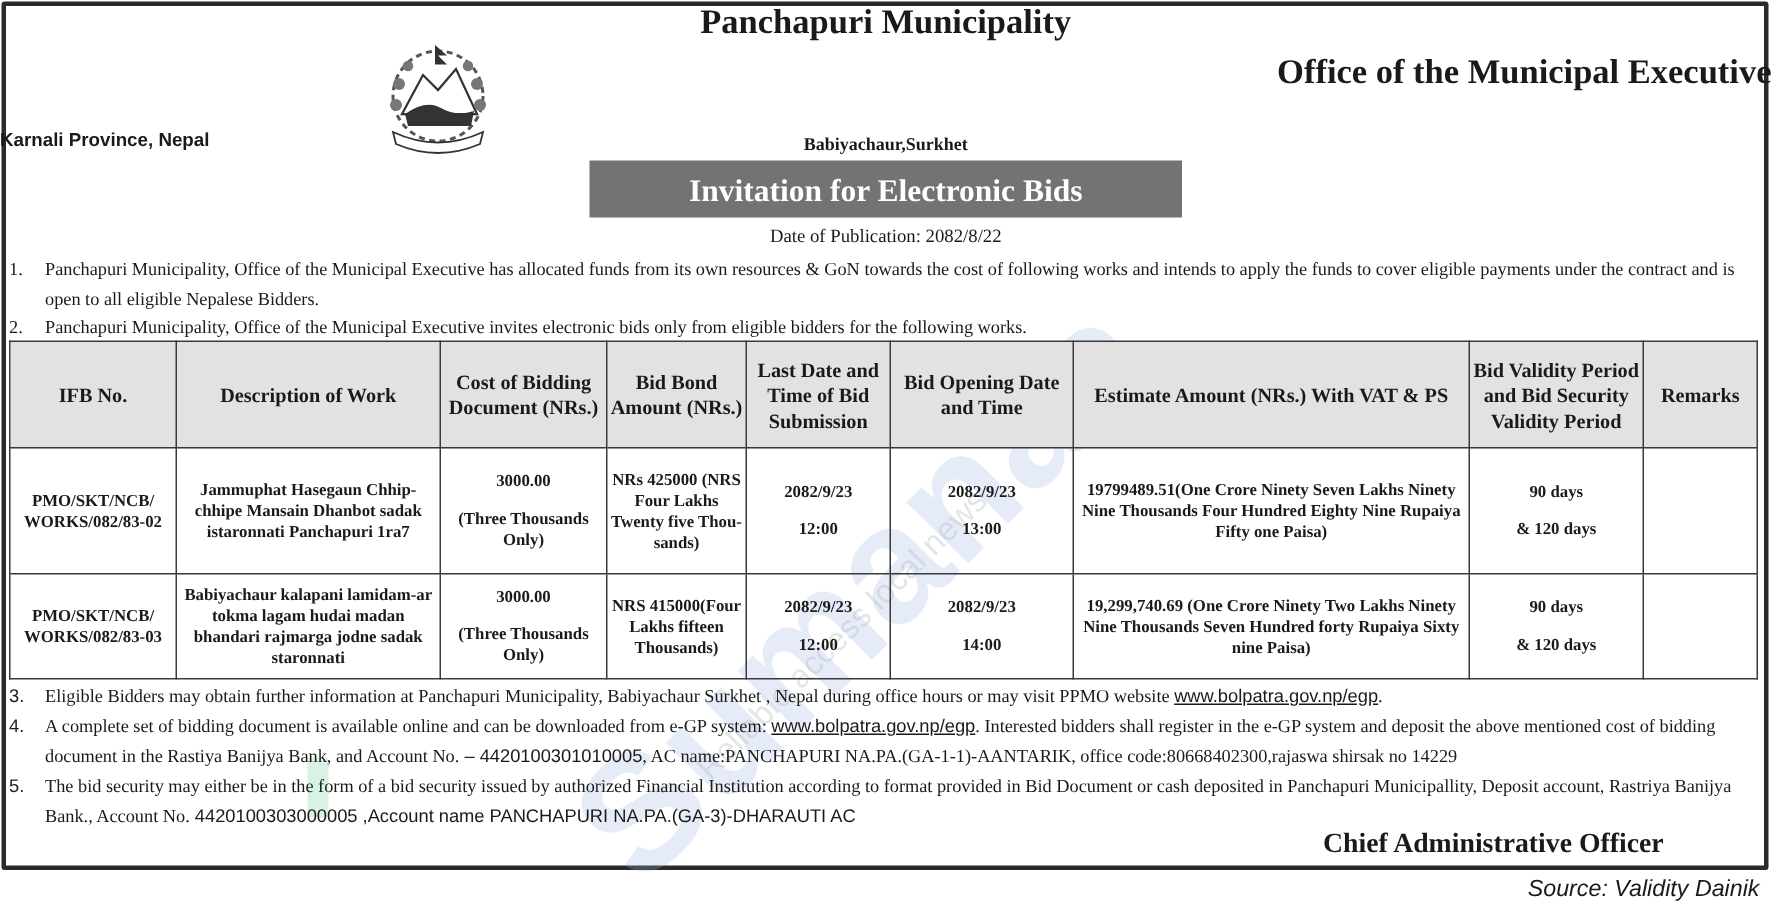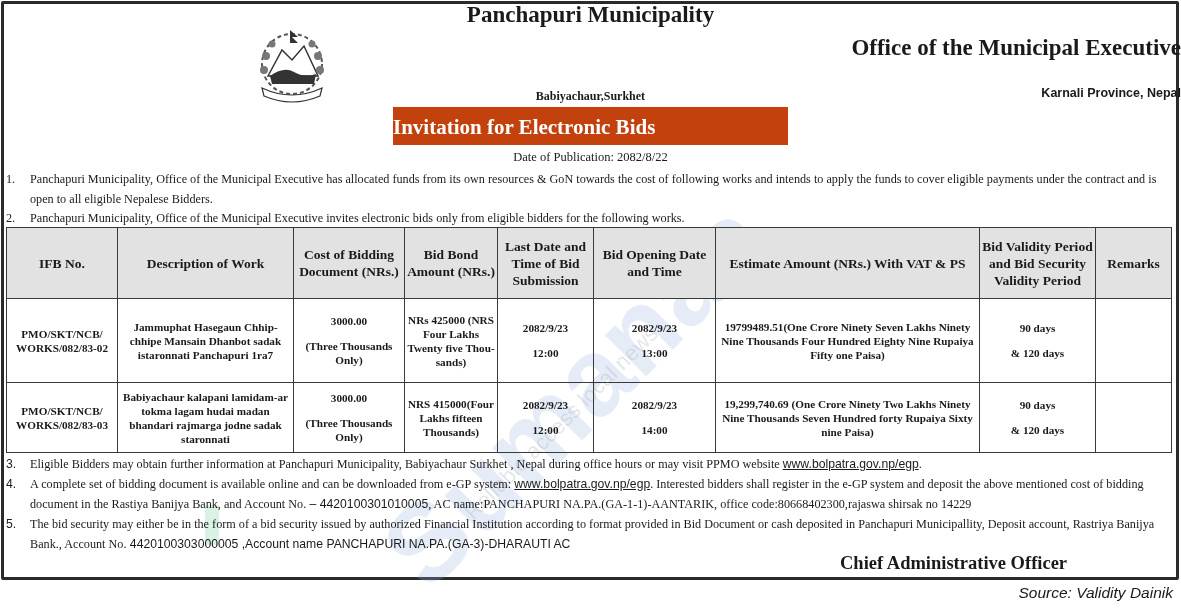"Karnali Province, Nepal" .addr2 { text-align: right -> left }
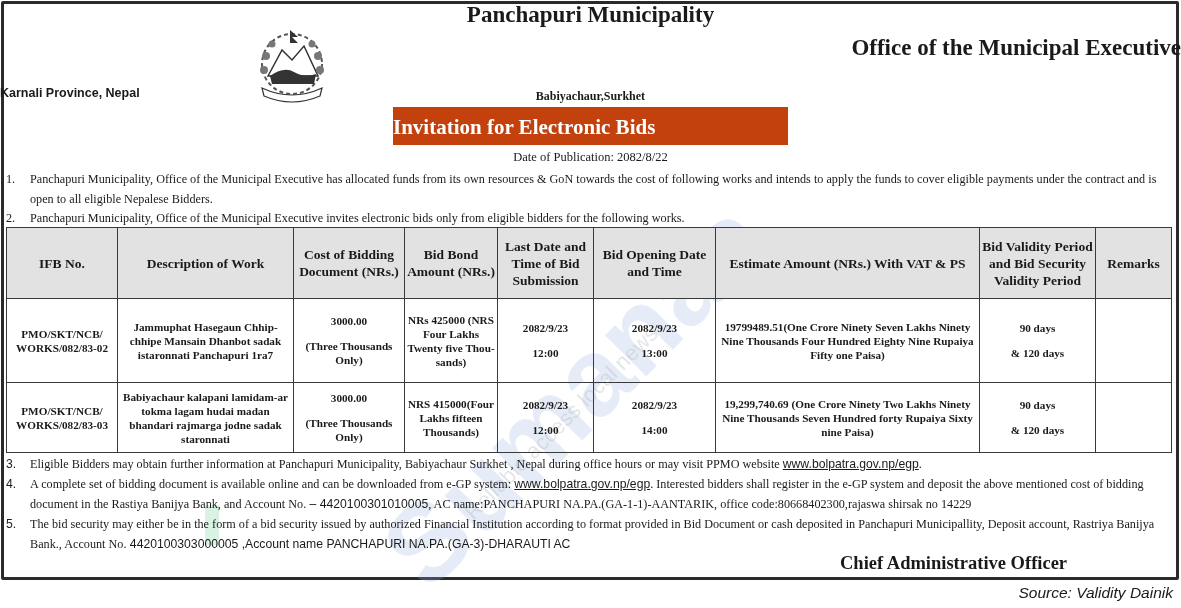"Invitation for Electronic Bids" .banner { background: #c2410c -> #737373; text-align: none -> center }
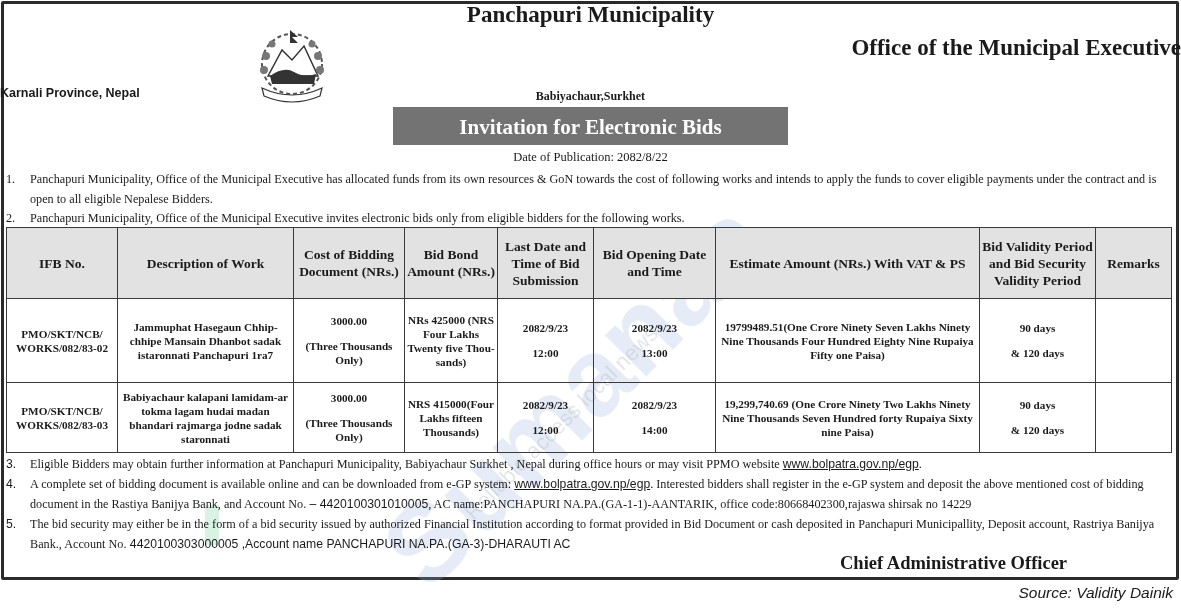"Chief Administrative Officer" .signature { left: 840px -> 882px }
